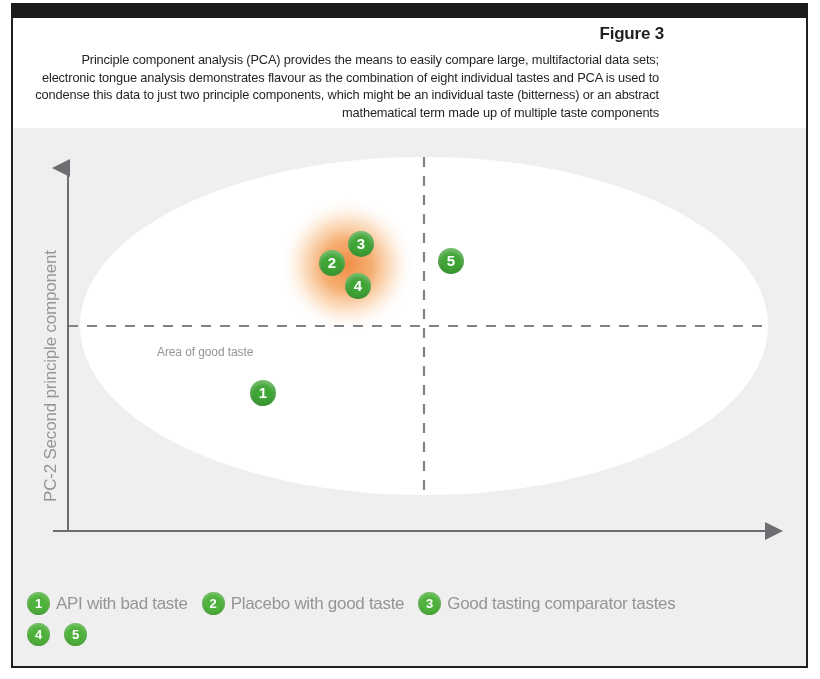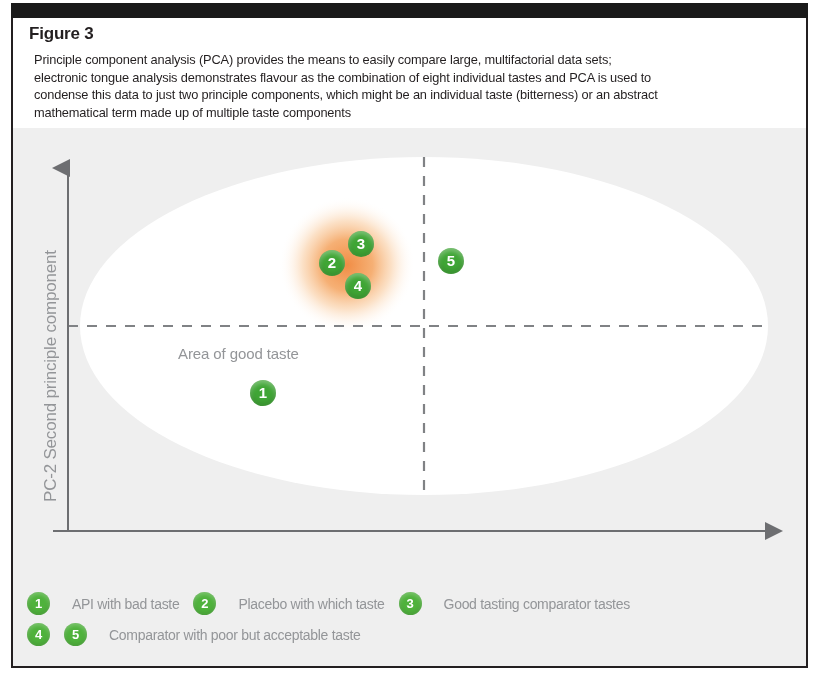"Figure 3" .caption-block { text-align: none -> right }
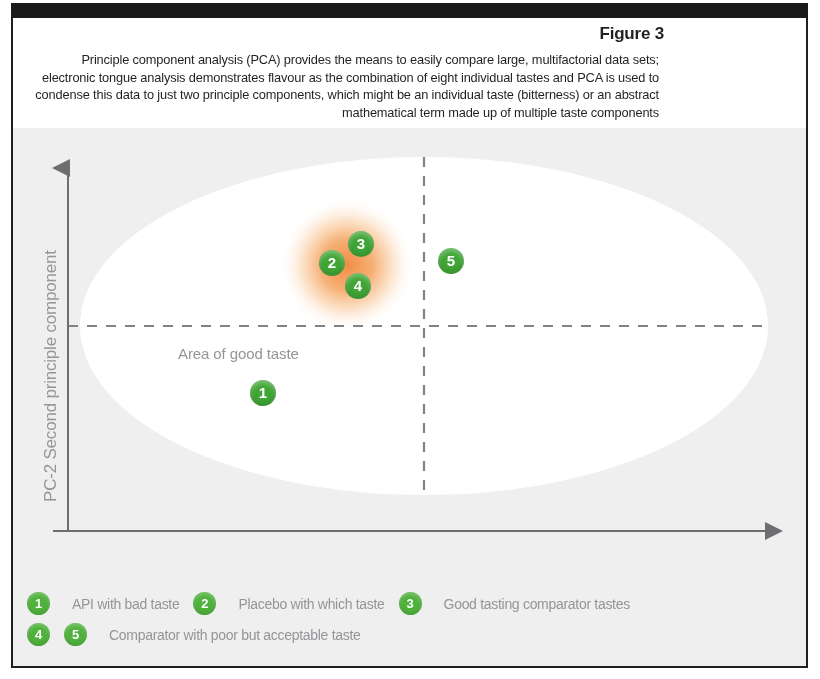"Area of good taste" .area-label { font-size: 15px -> 12px; left: 165px -> 144px }
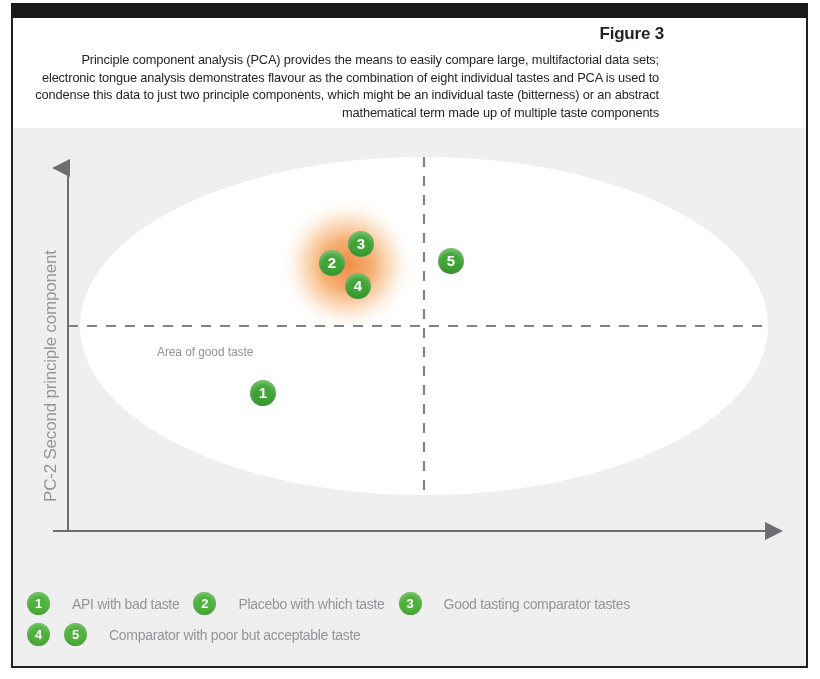"API with bad taste" .legend-text { font-size: 14px -> 17px; margin-left: 22px -> 6px }
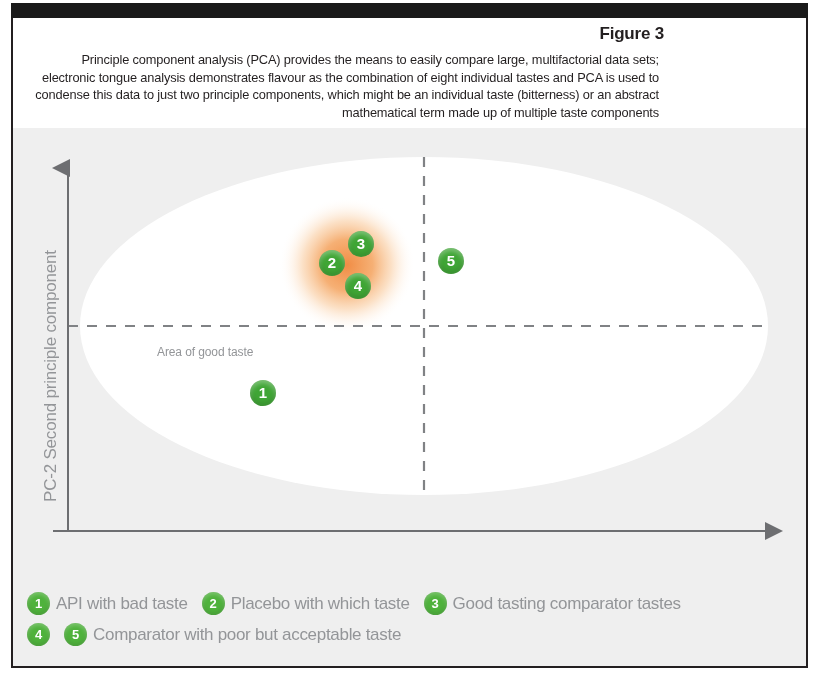"Placebo with which taste" div.legend-text { text: which -> good }
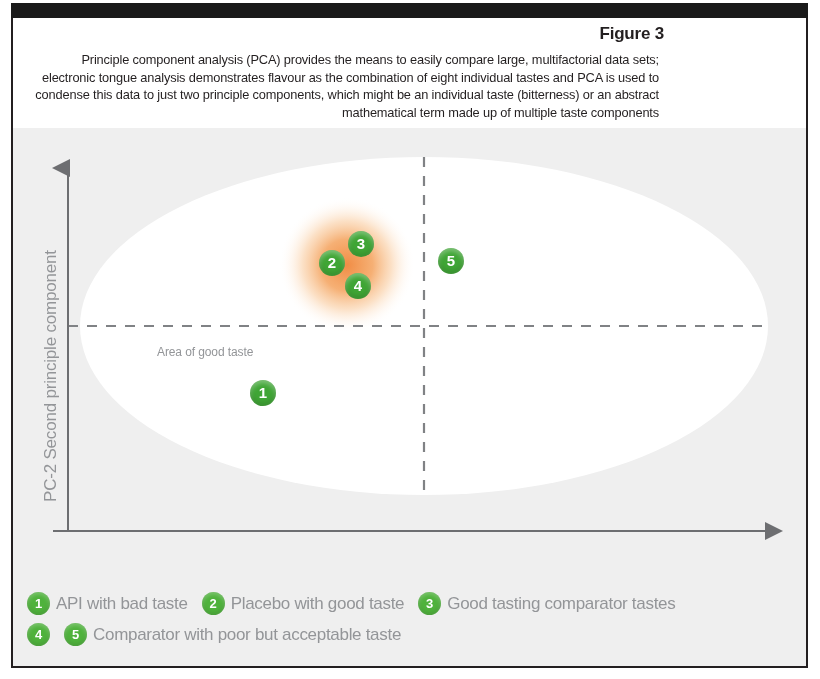"Comparator with poor but acceptable" div.legend-text { html: <div>Comparator with poor but acceptable taste</div> -> none }
